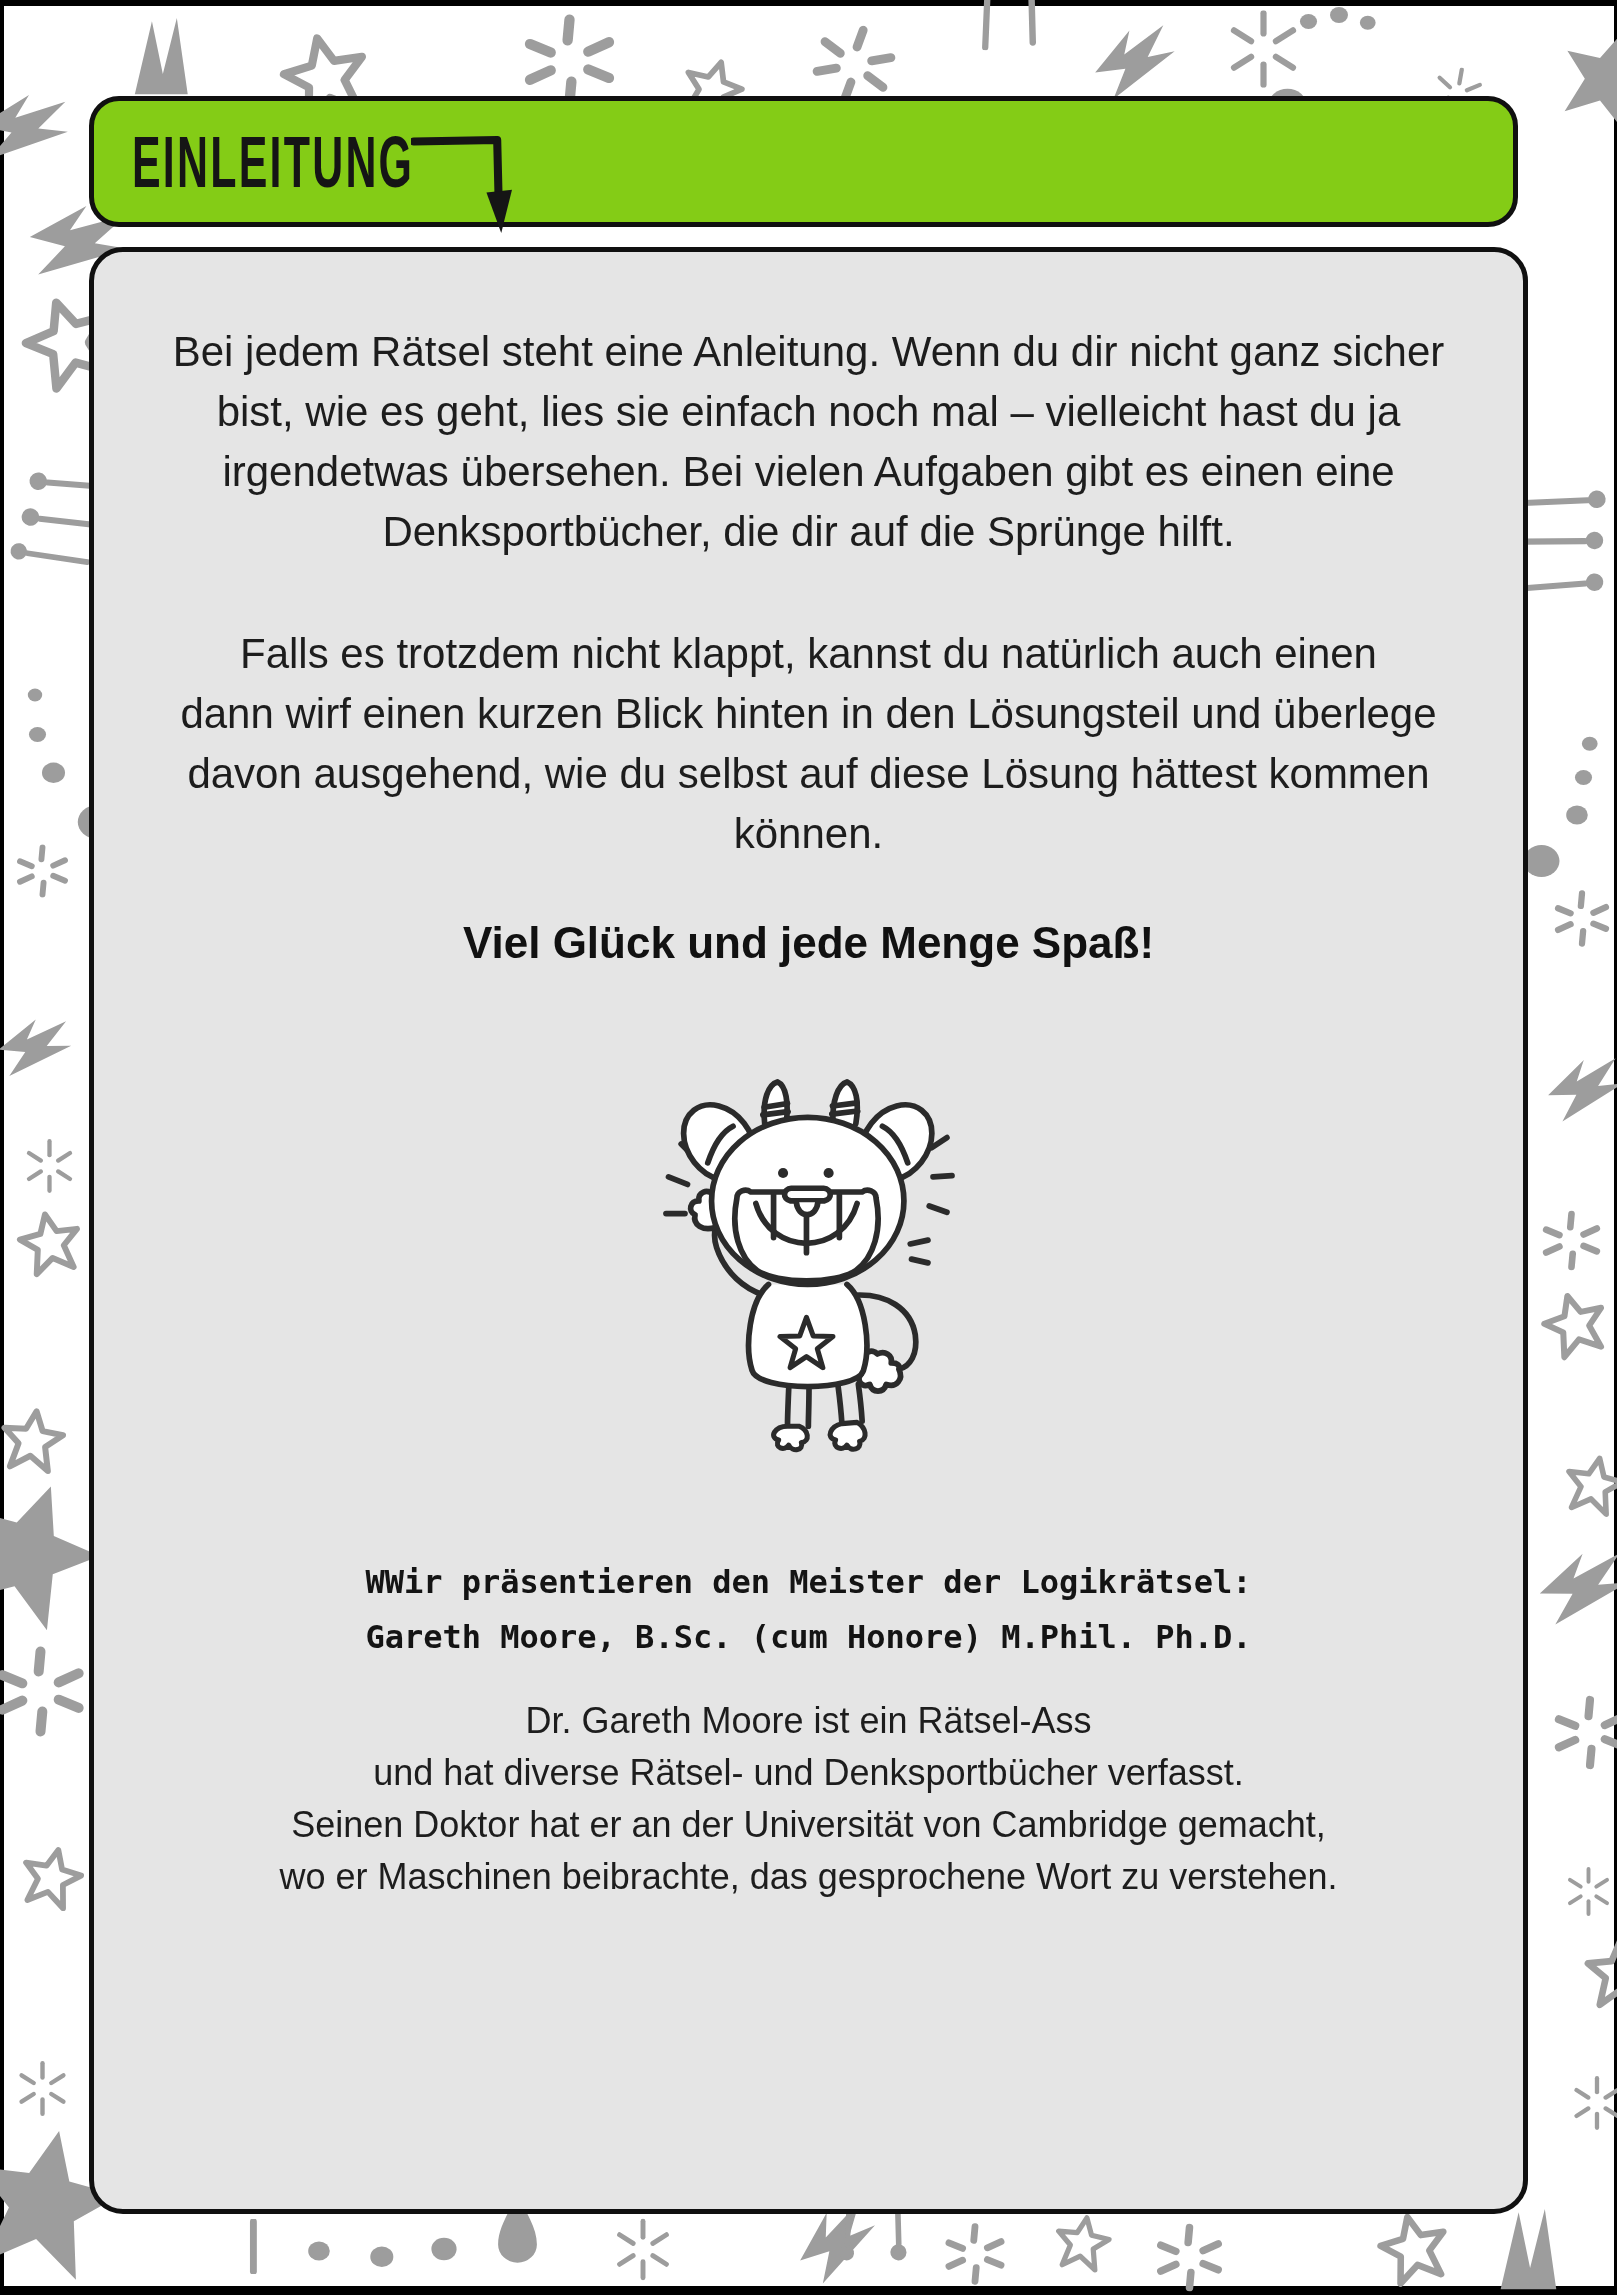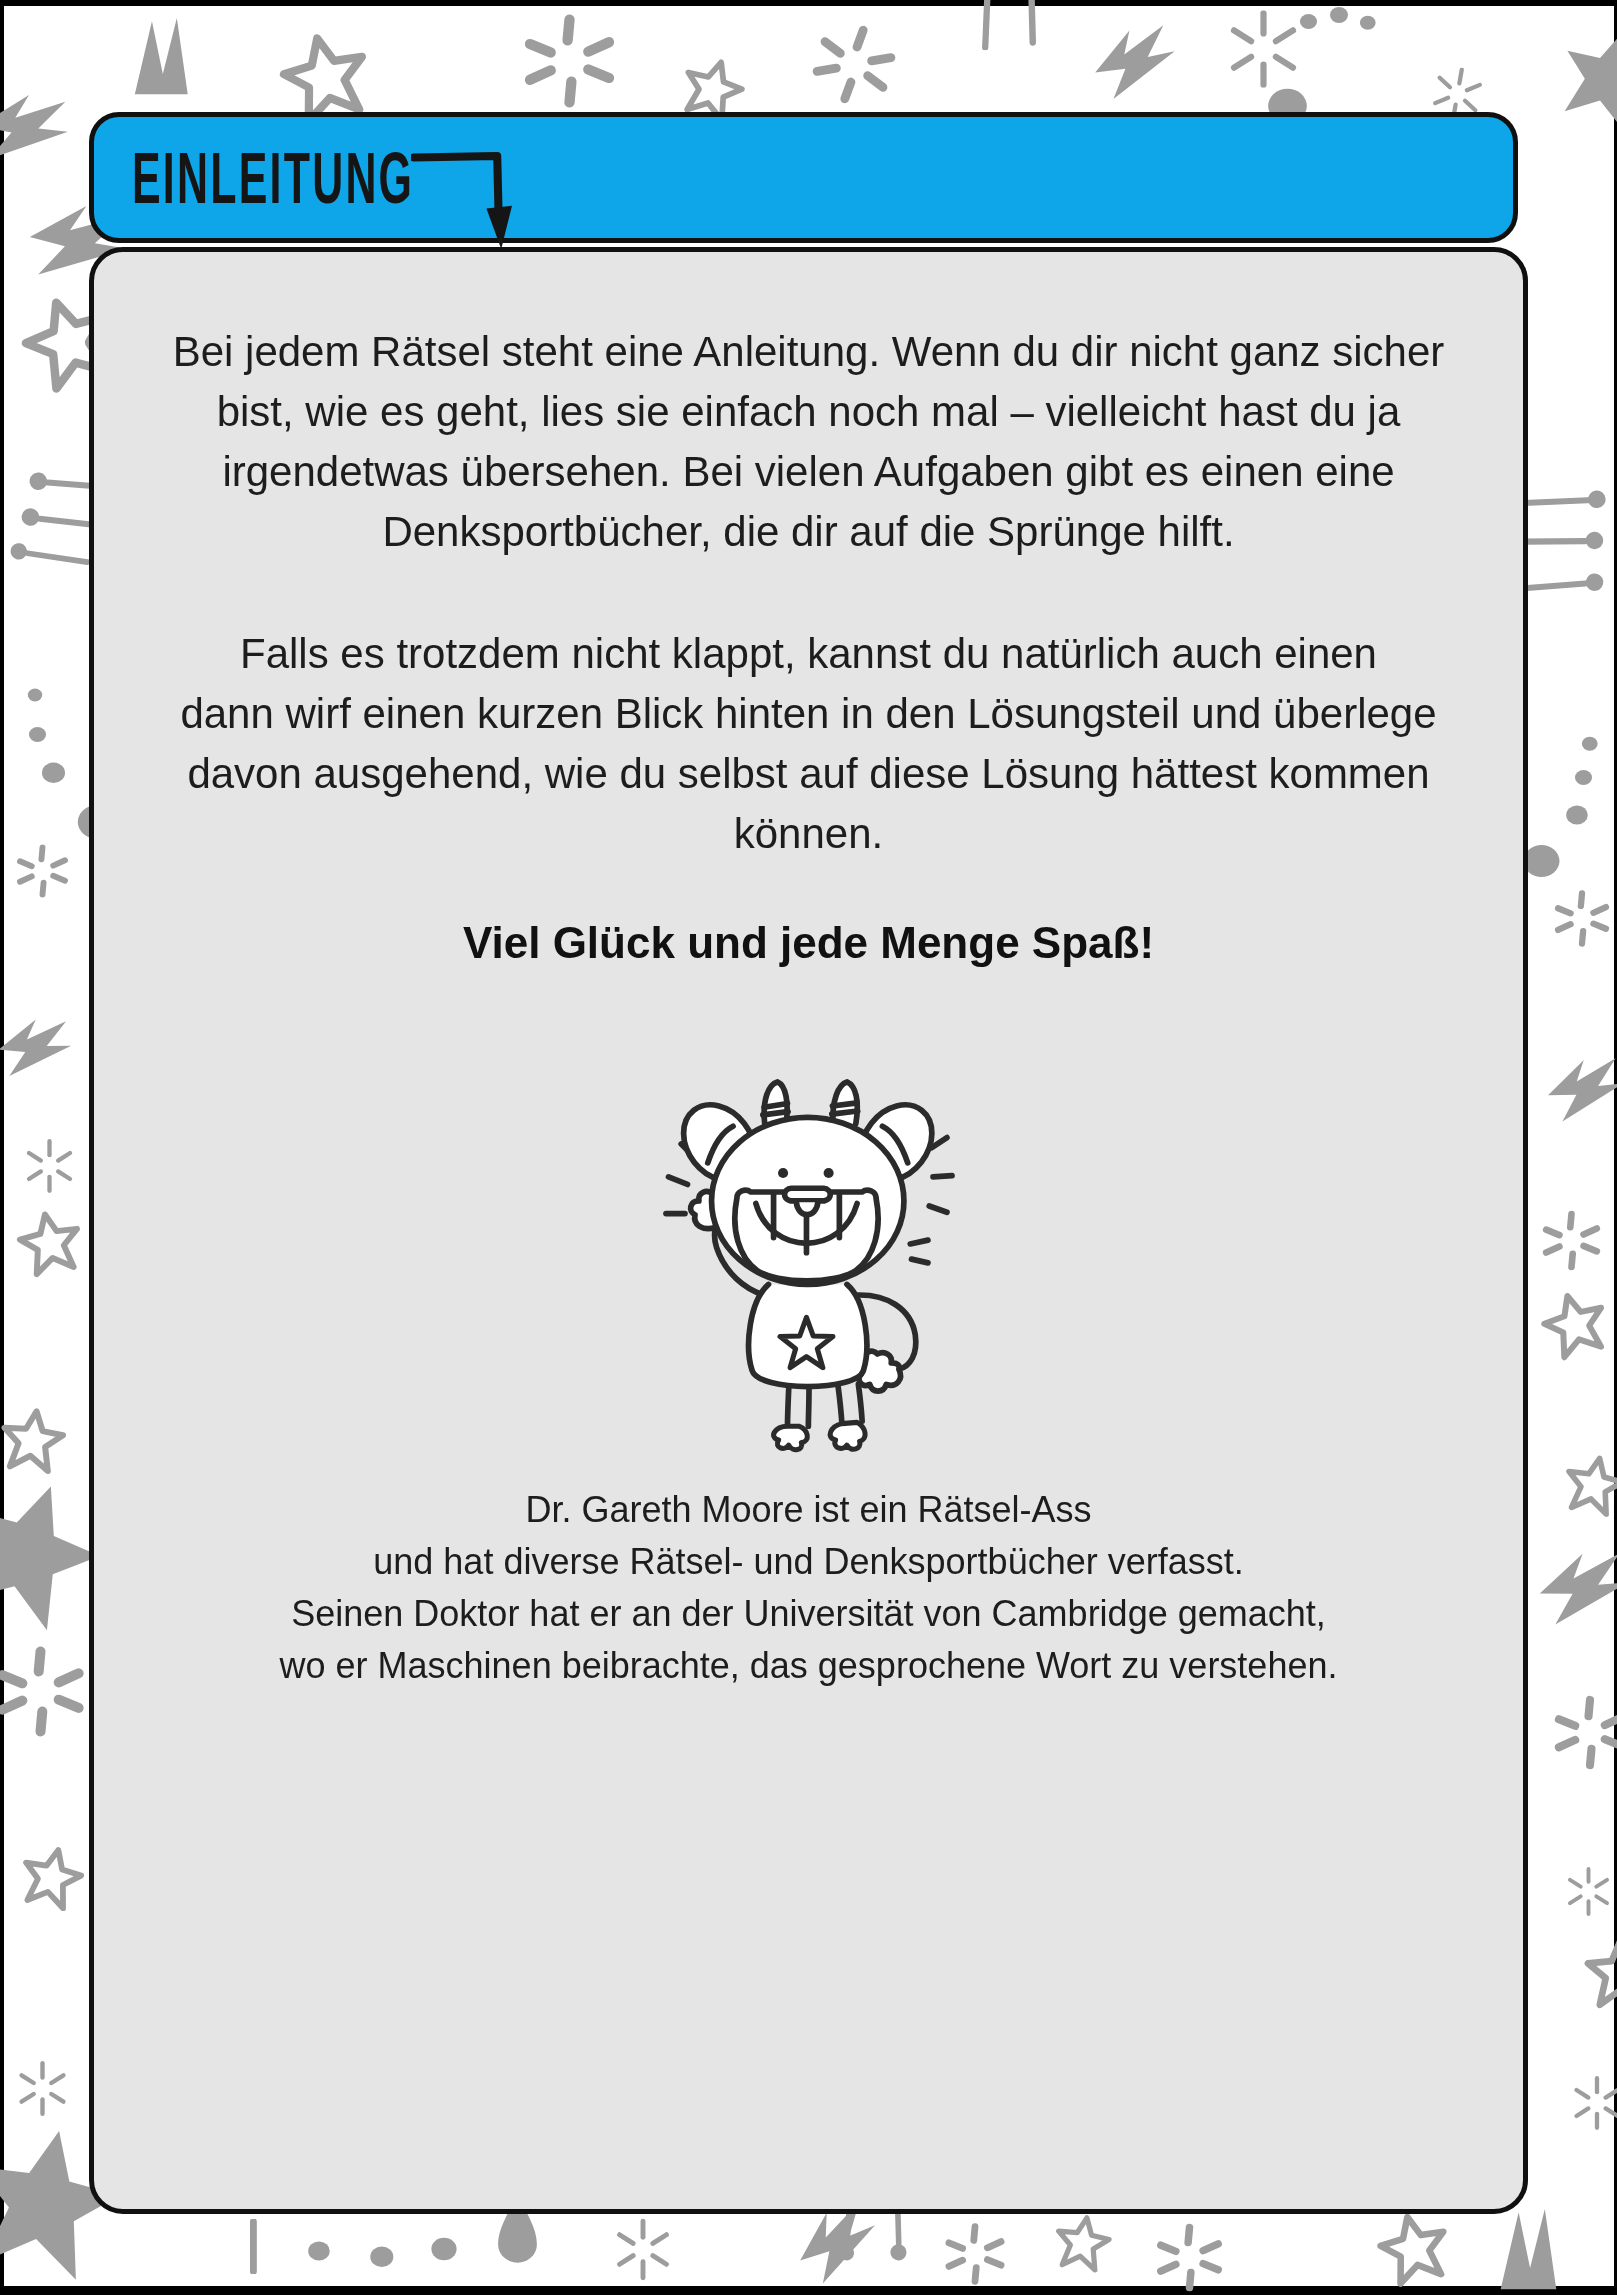"EINLEITUNG" .header-box { background: #0ea5e9 -> #84cc16; margin-top: 16px -> none }
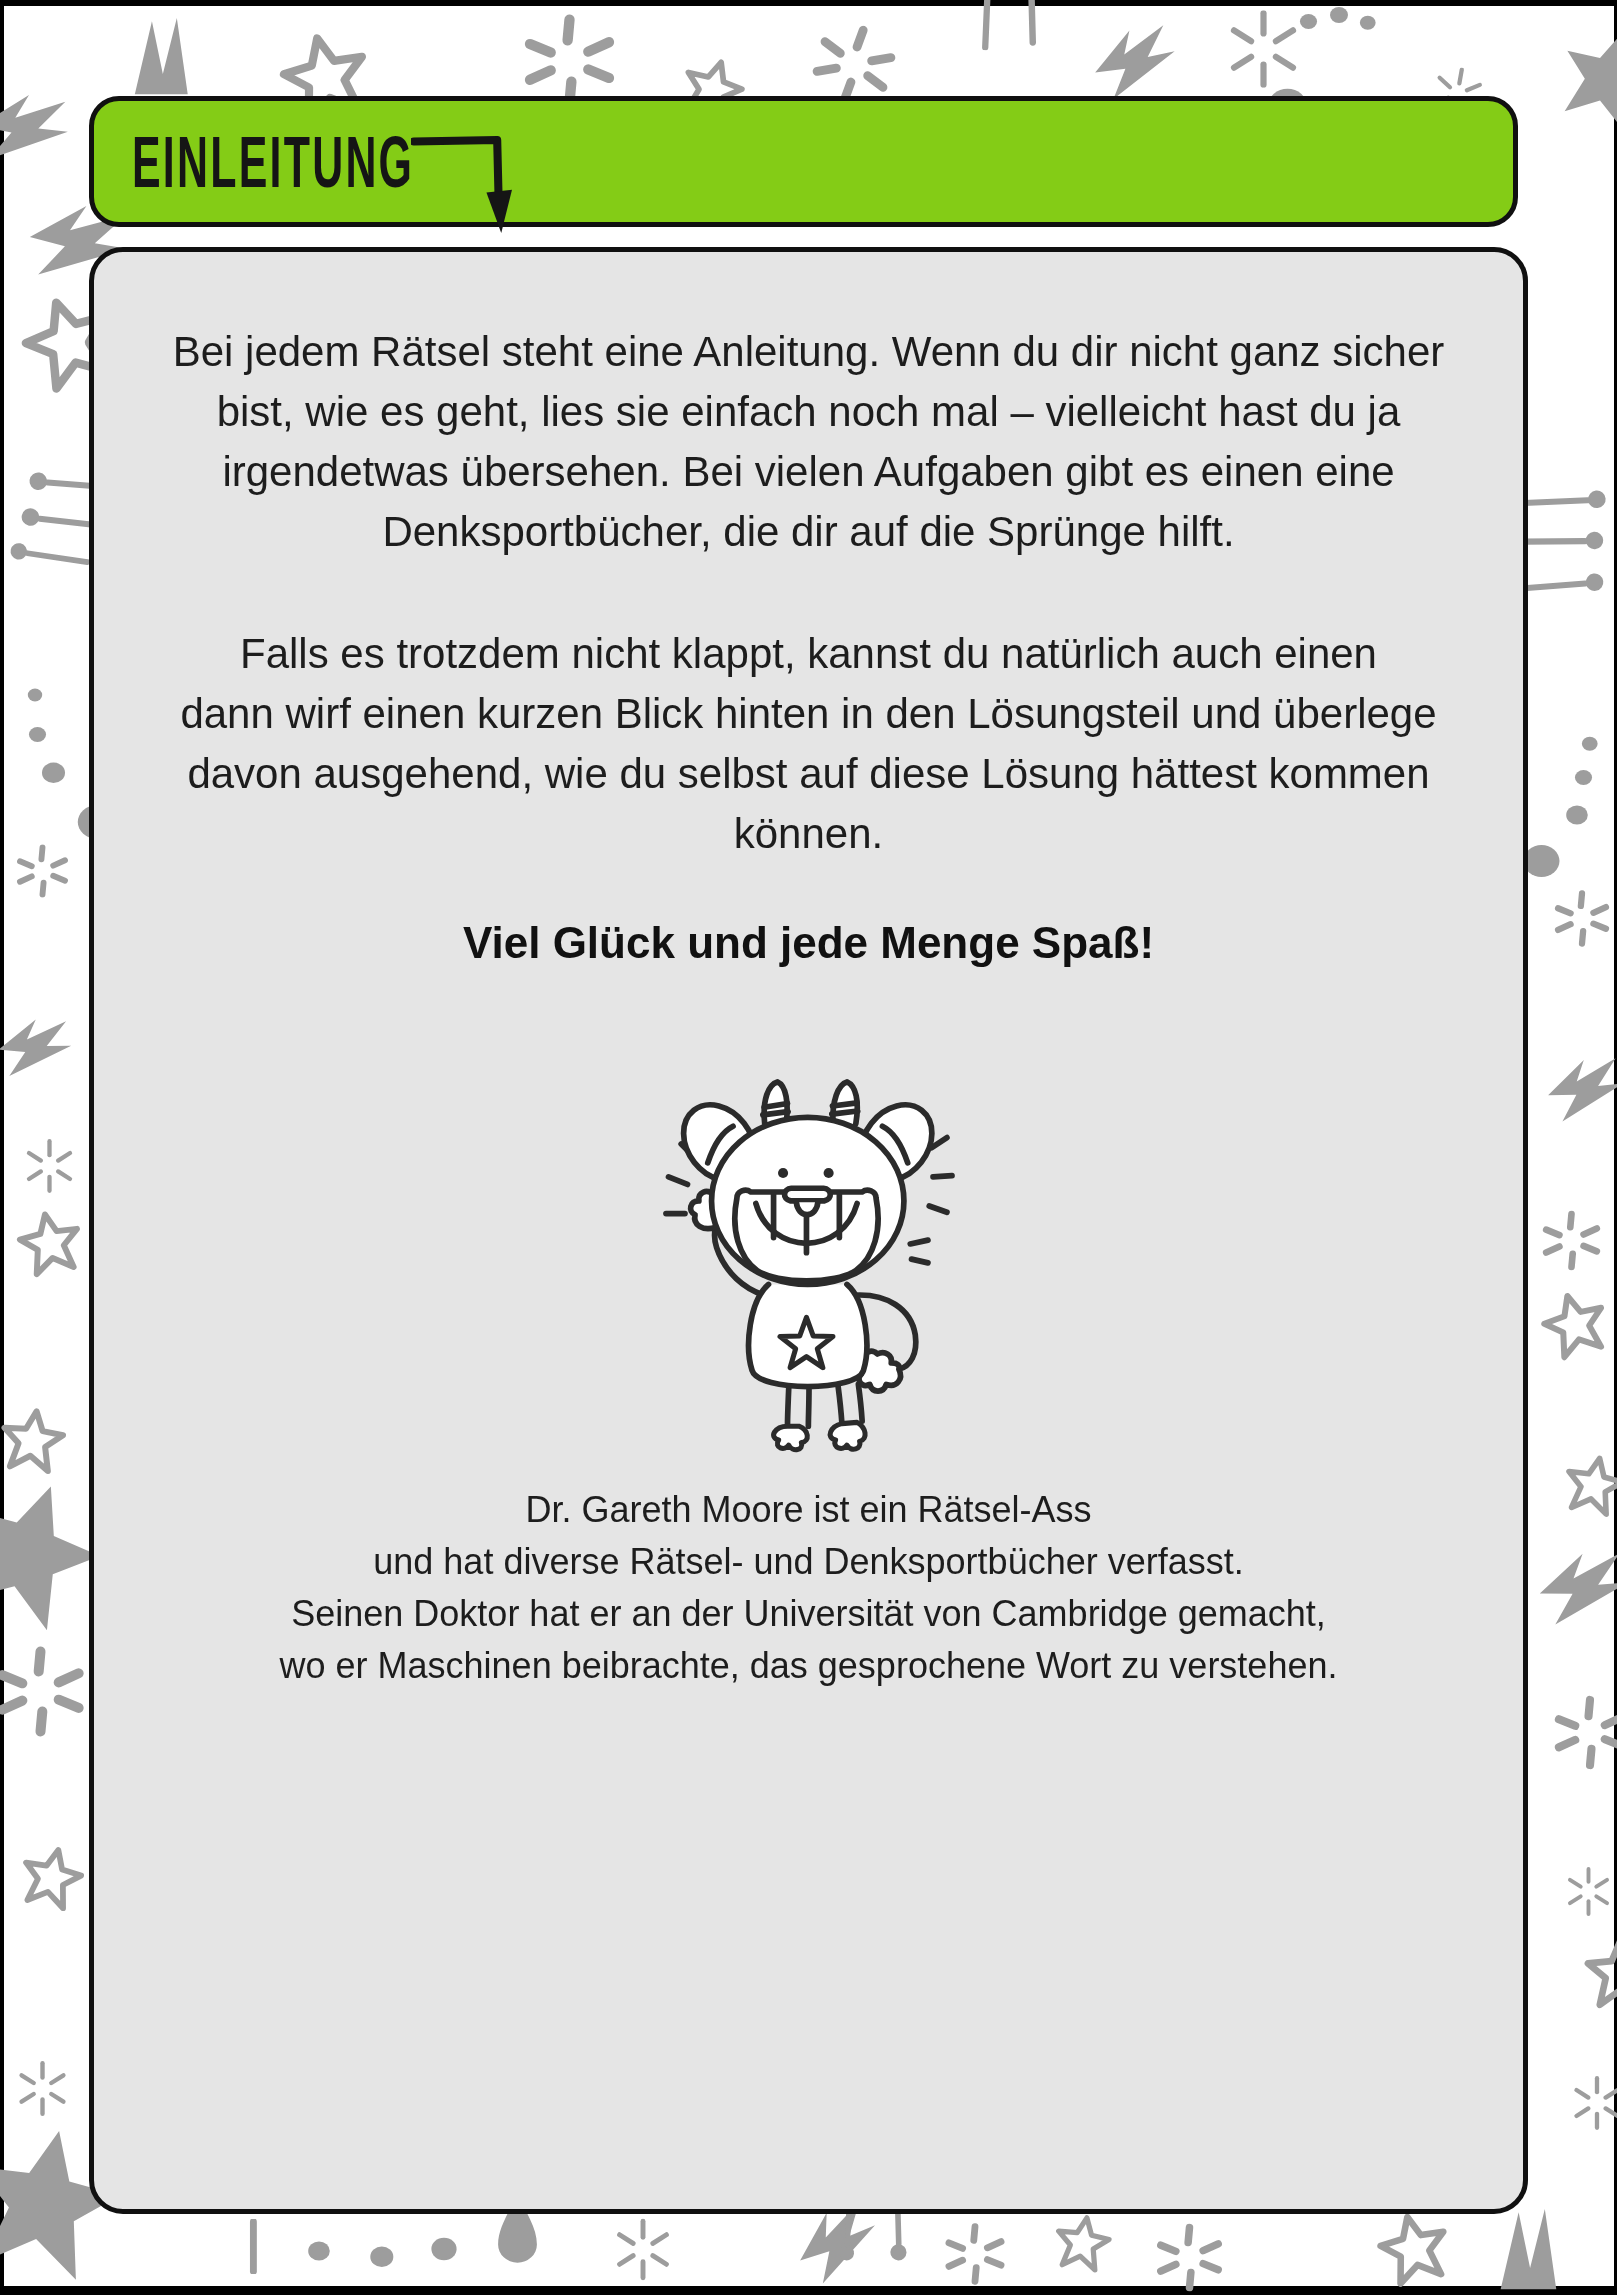"WWir präsentieren den Meister der" div.presenter { html: none -> <div> <div>WWir präsentieren den Meister der Logikrätsel:</div> <div>Gareth Moore, B.Sc. (cum Honore) M.Phil. Ph.D.</div> </div> }
